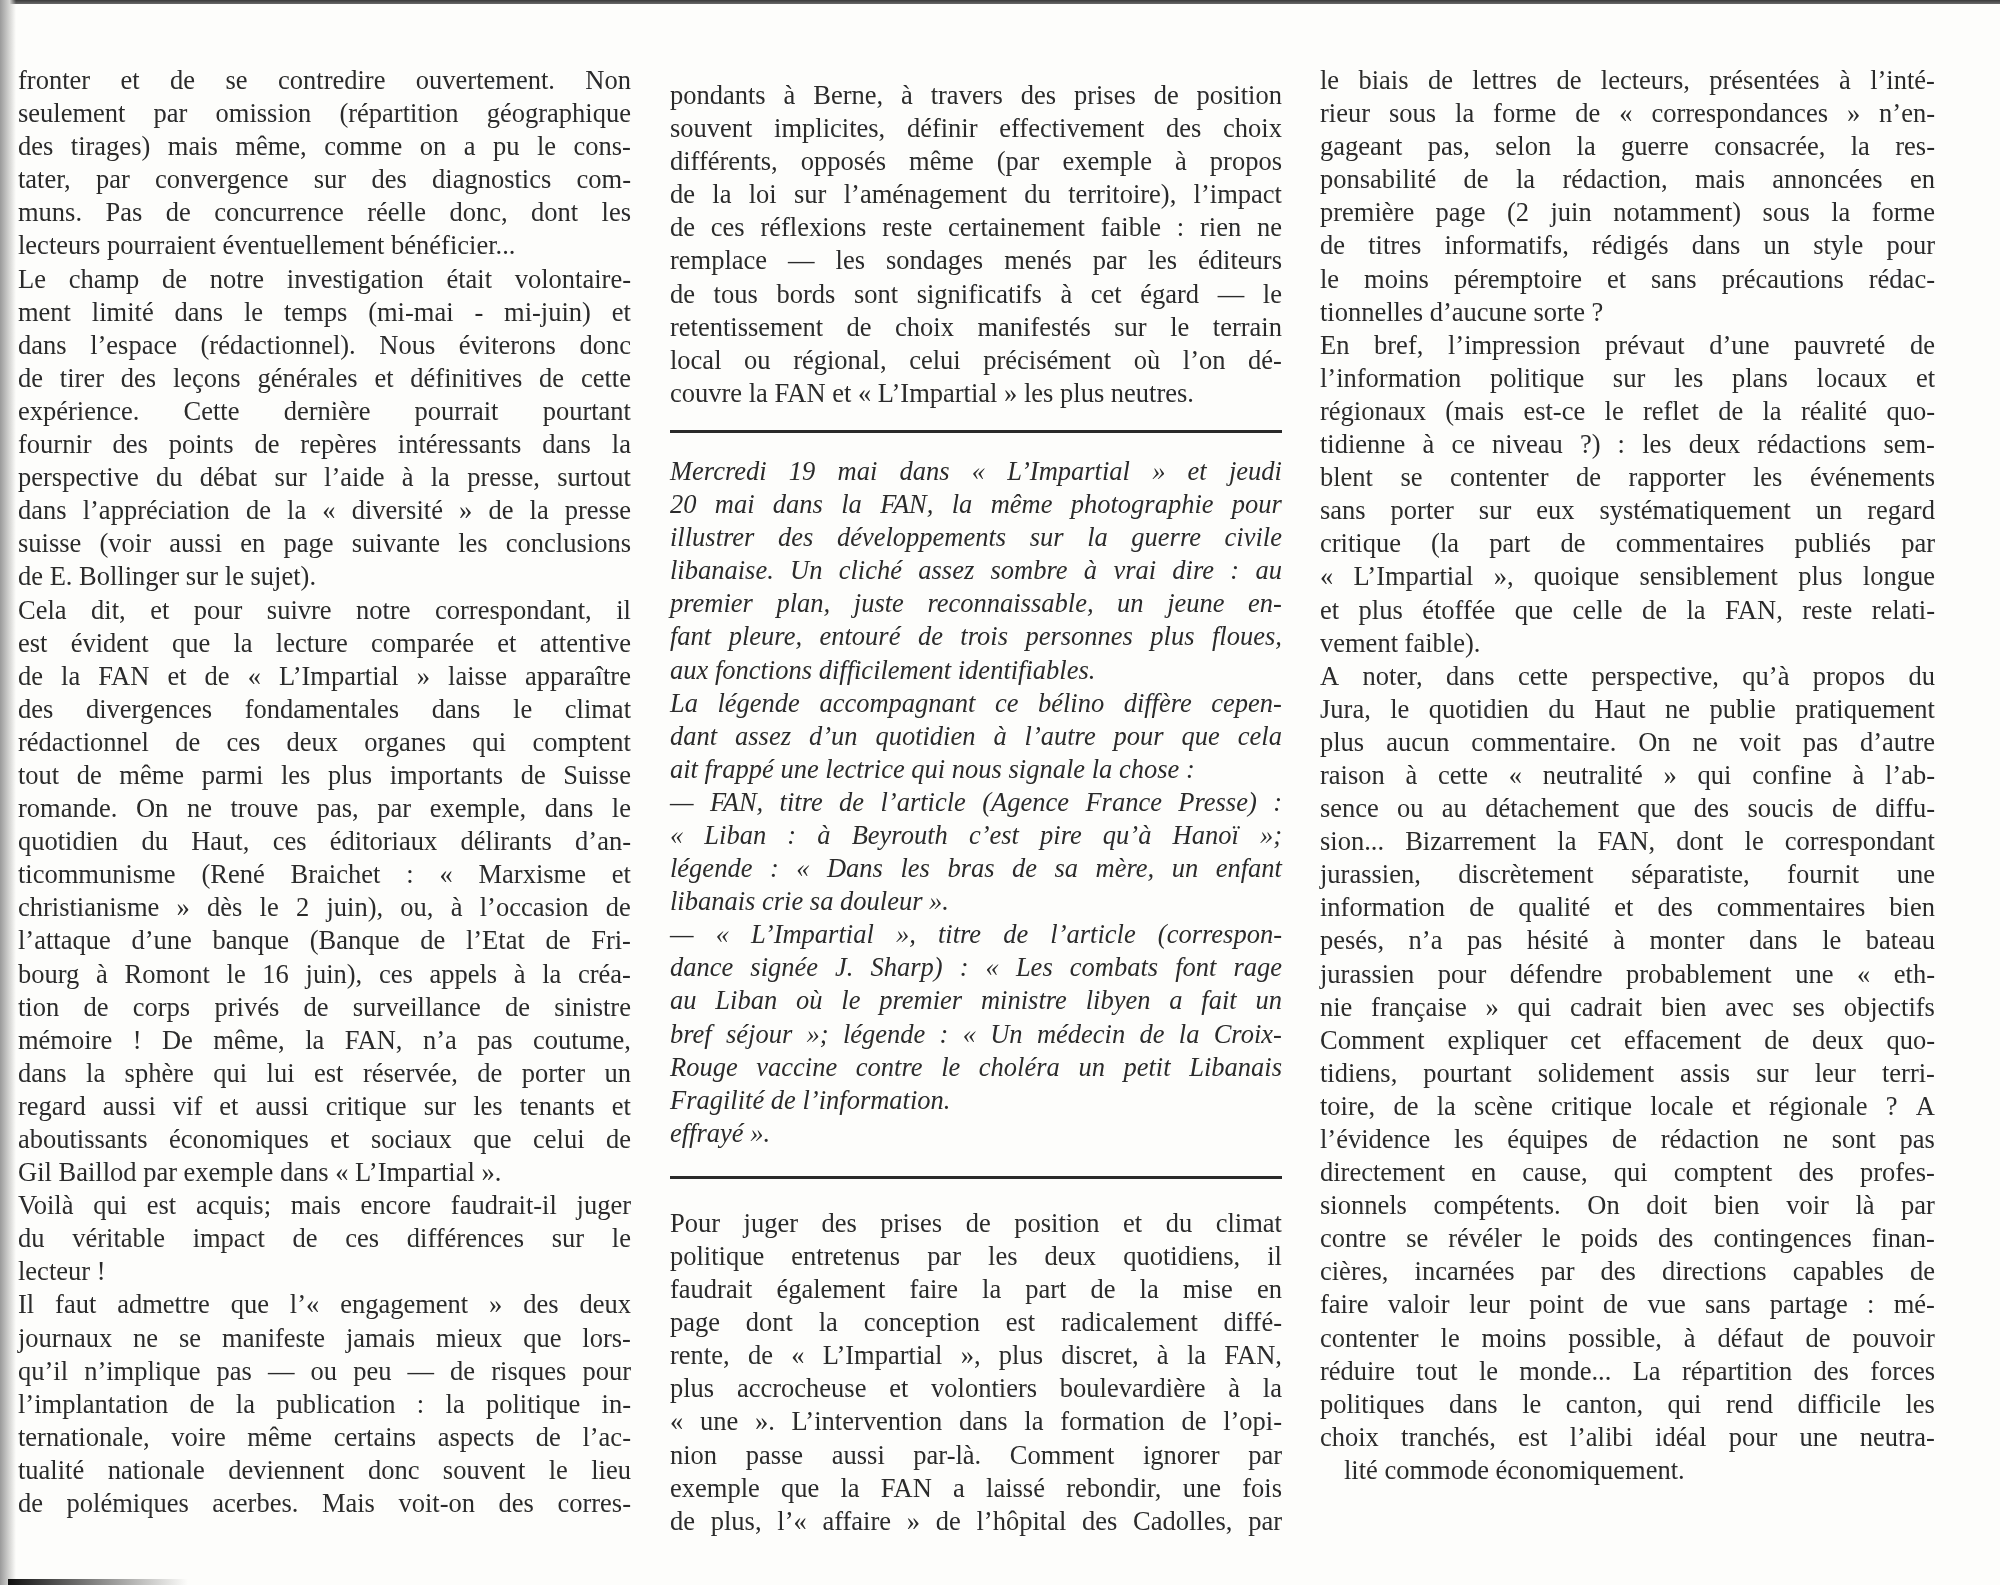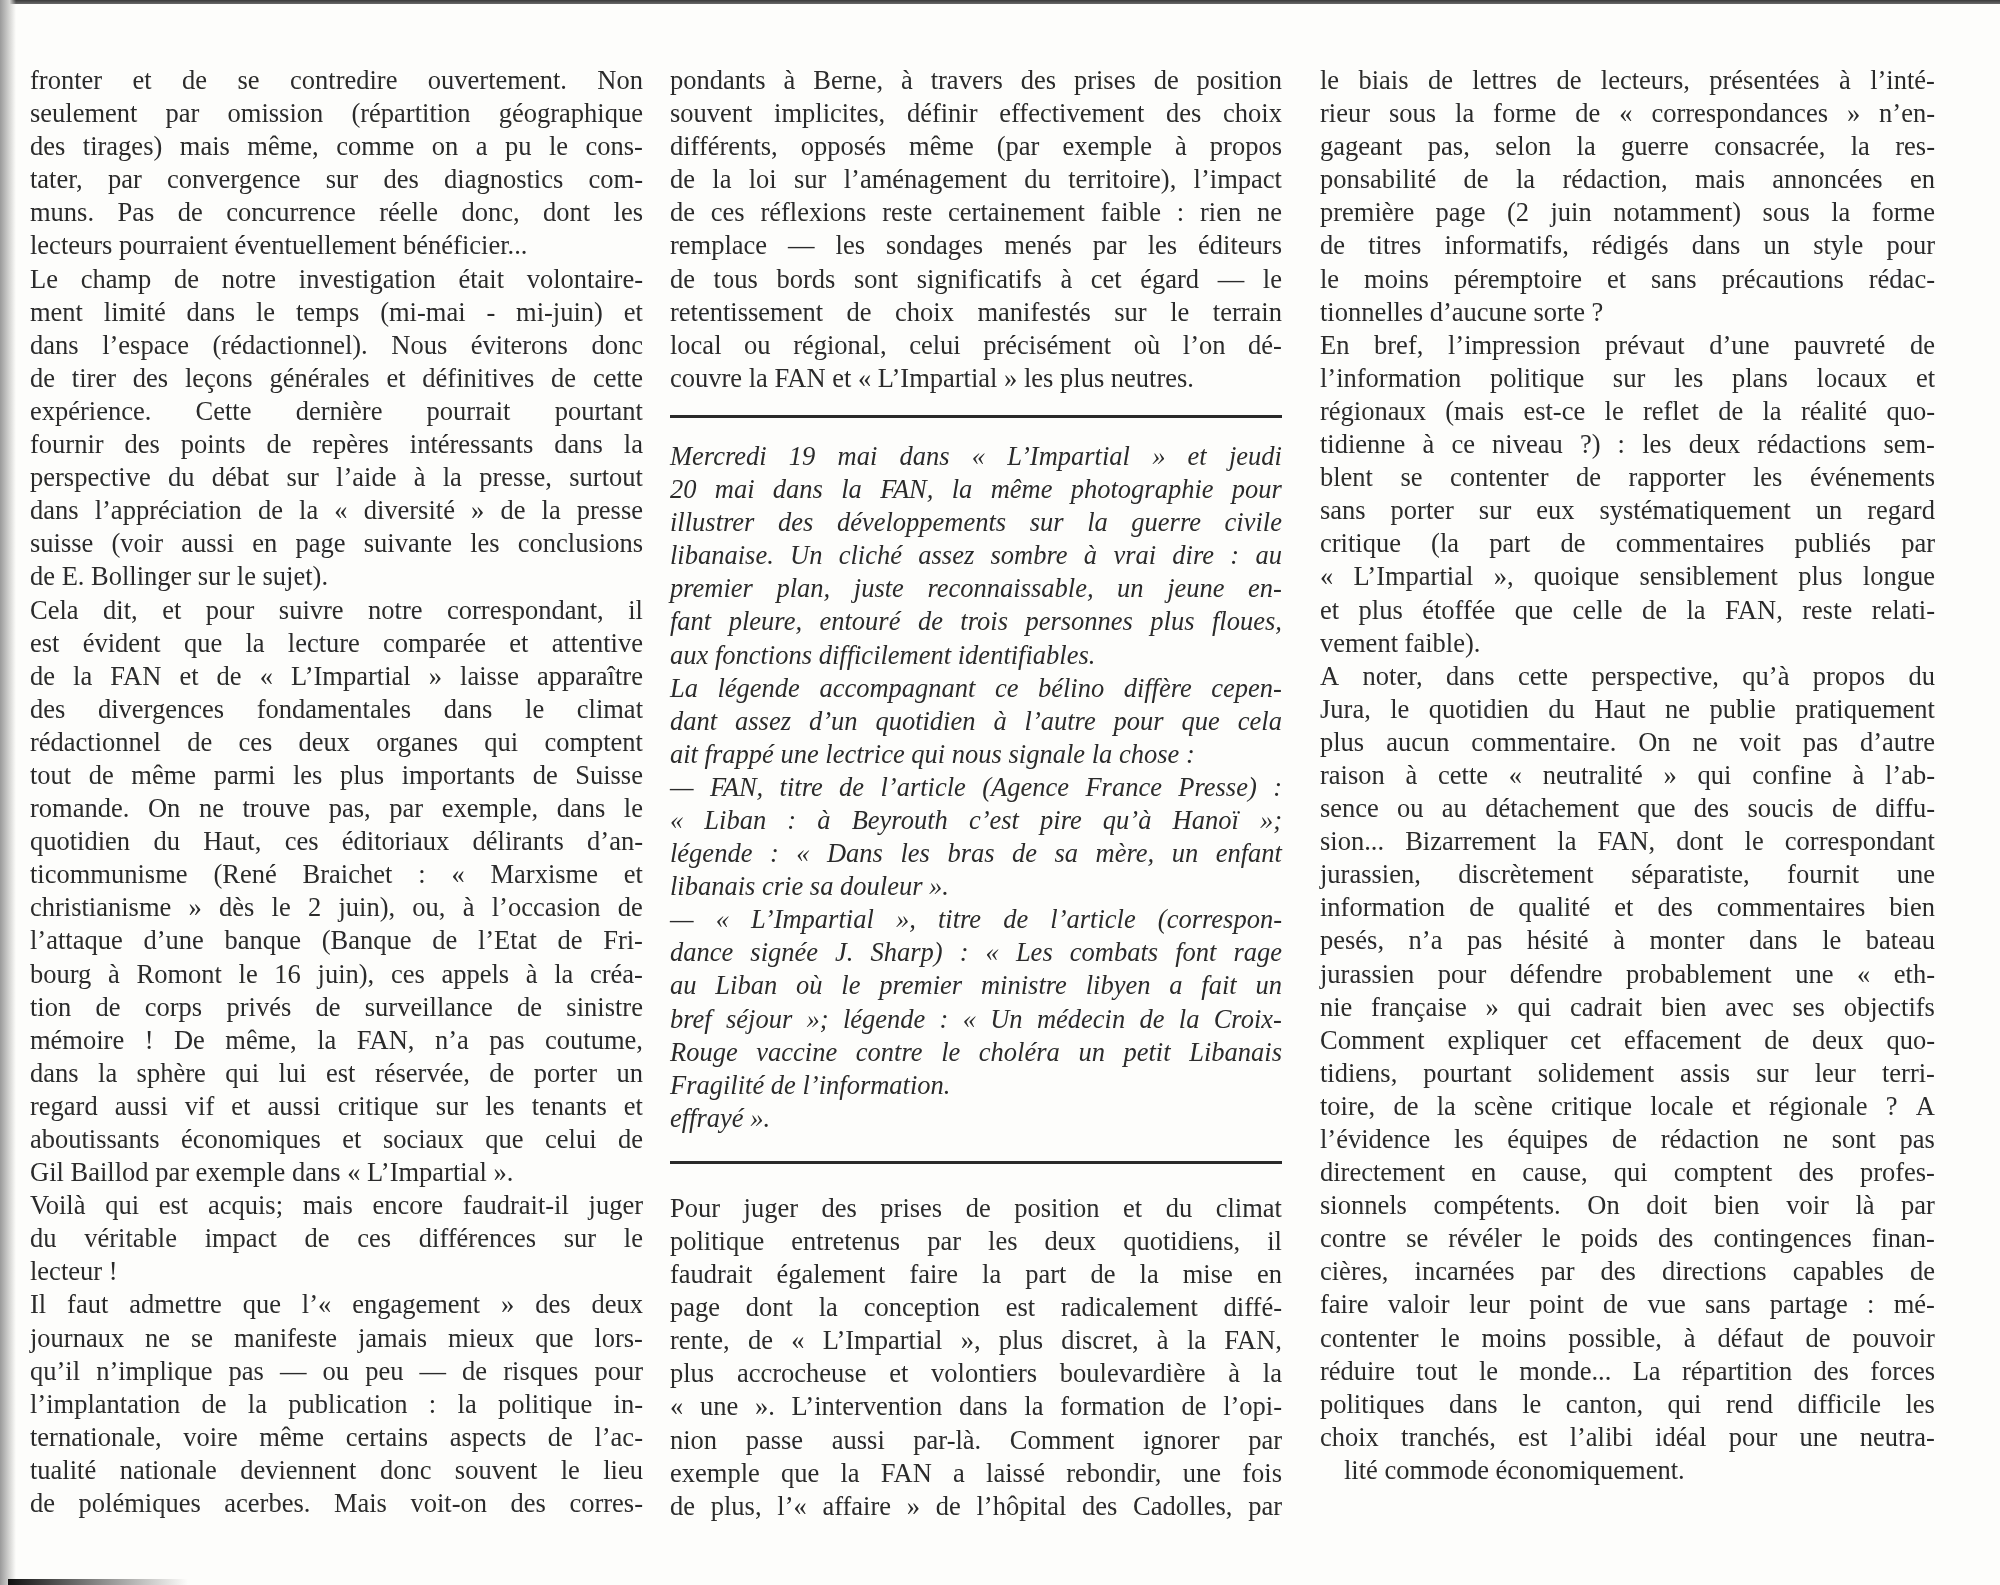"fronter" .col-1 { left: 30px -> 18px }
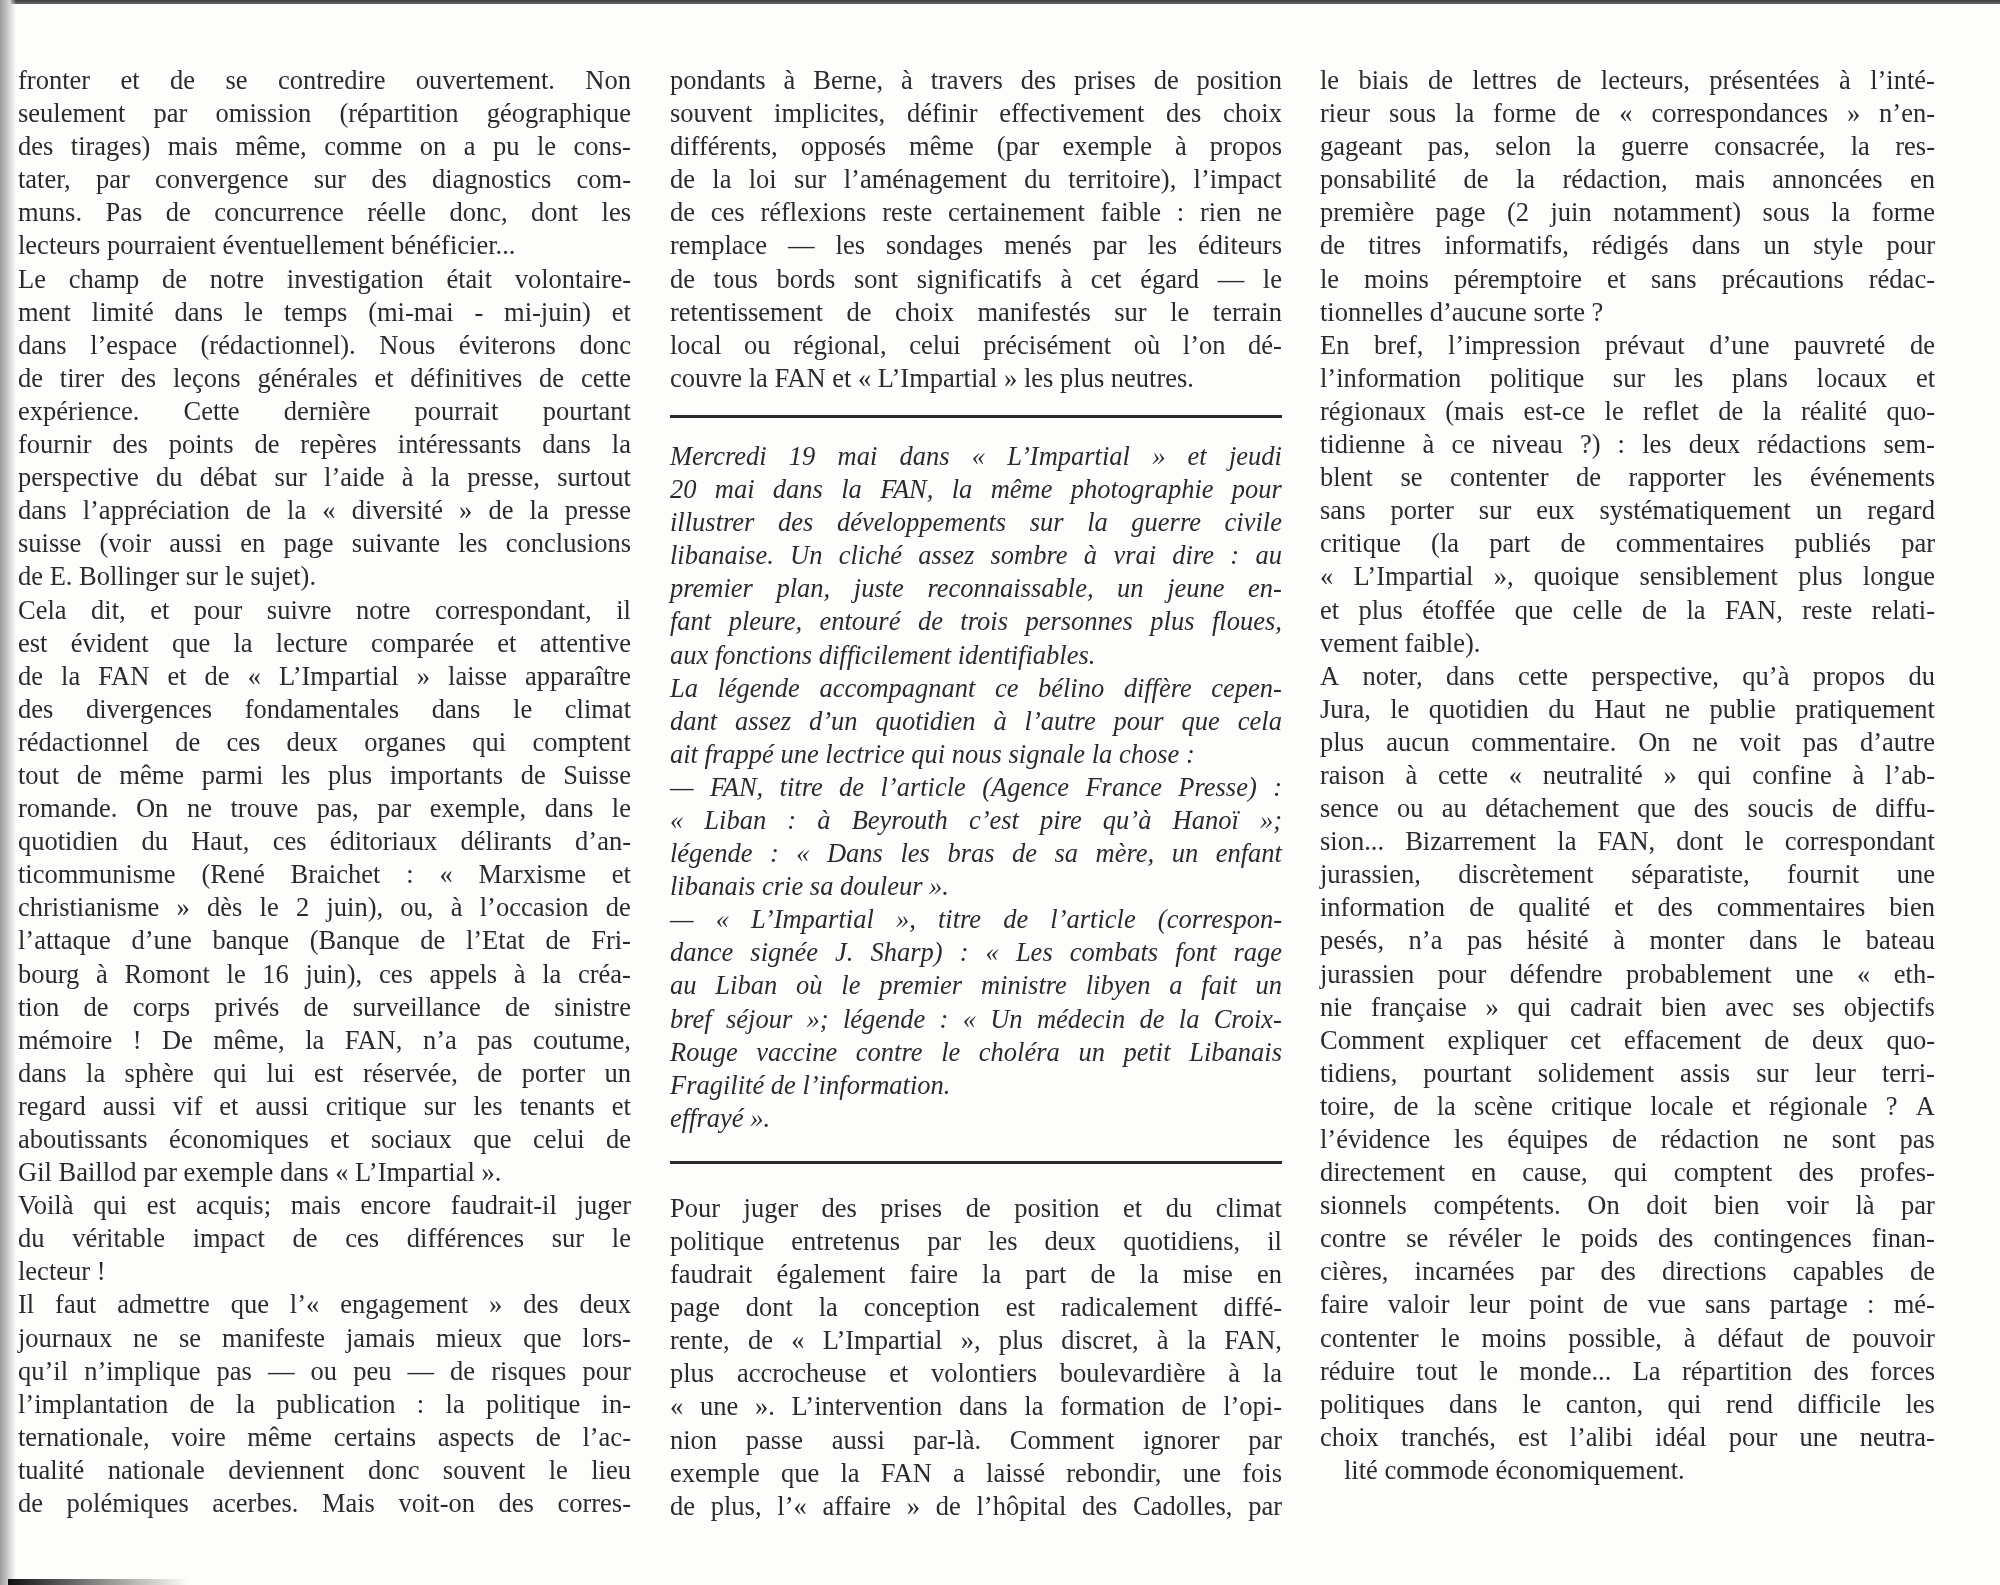"pondants" .col-2 { margin-top: none -> 15px }
